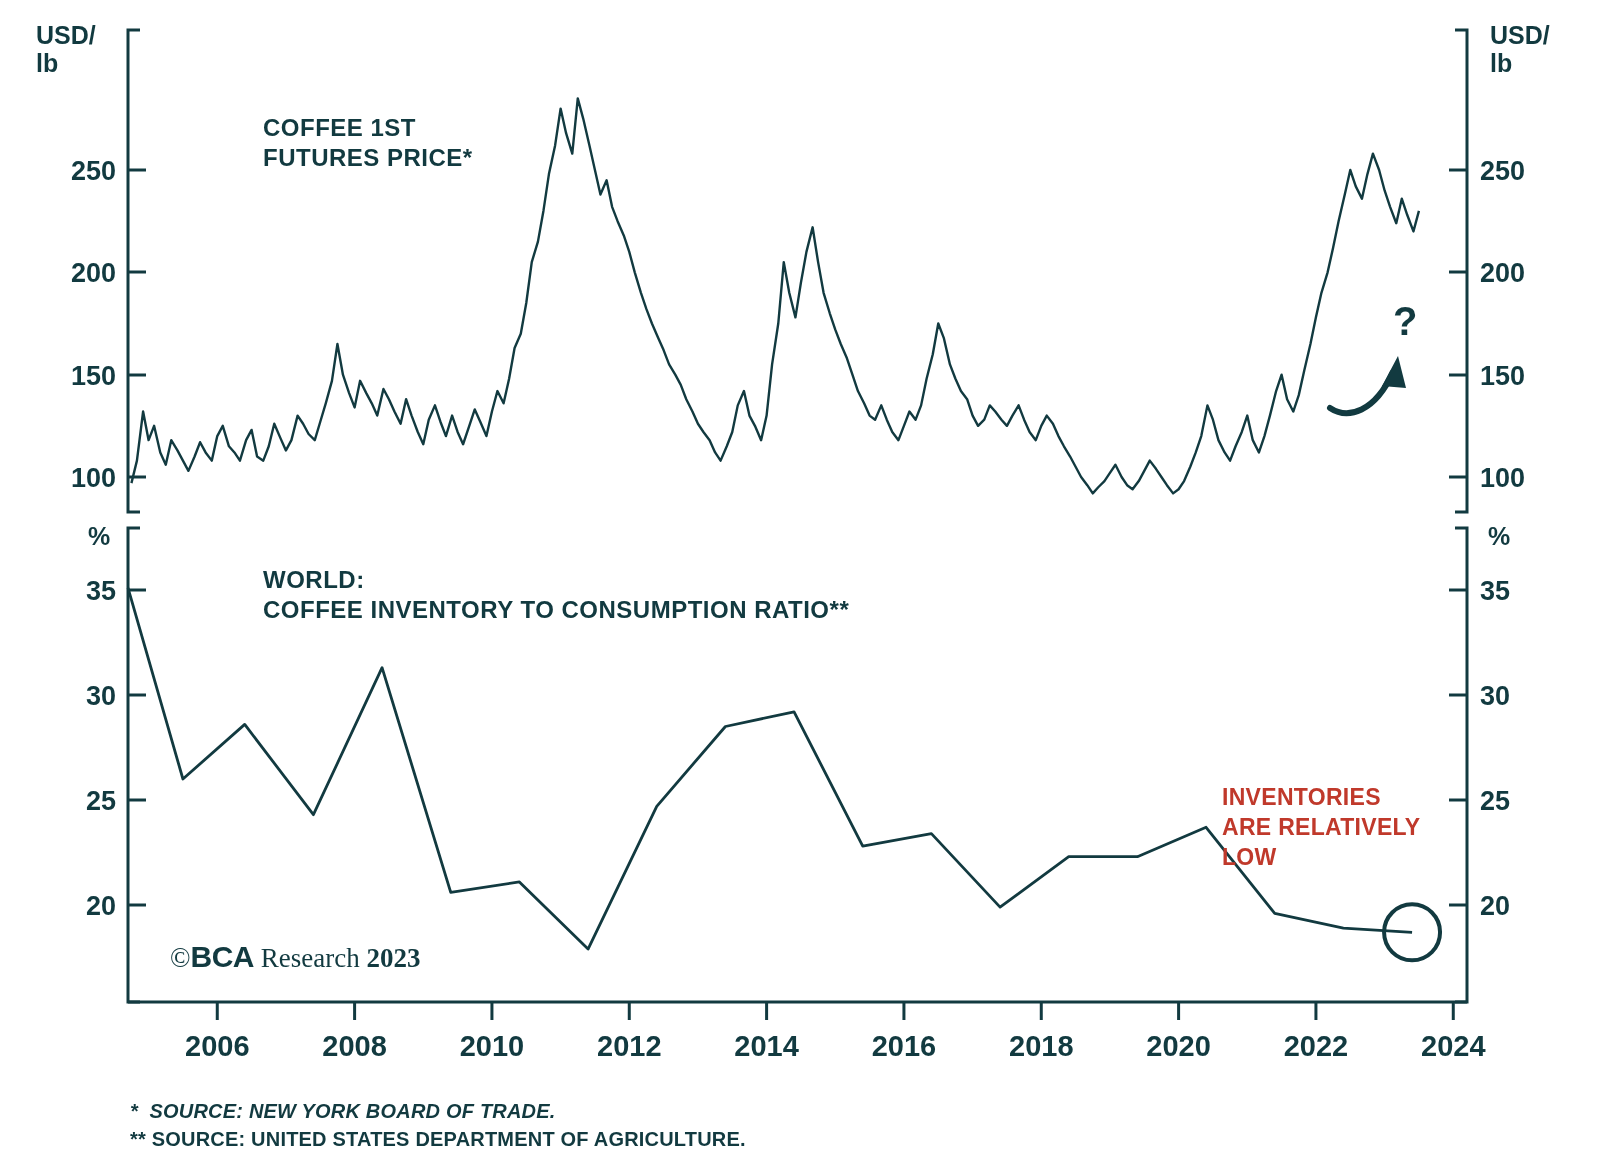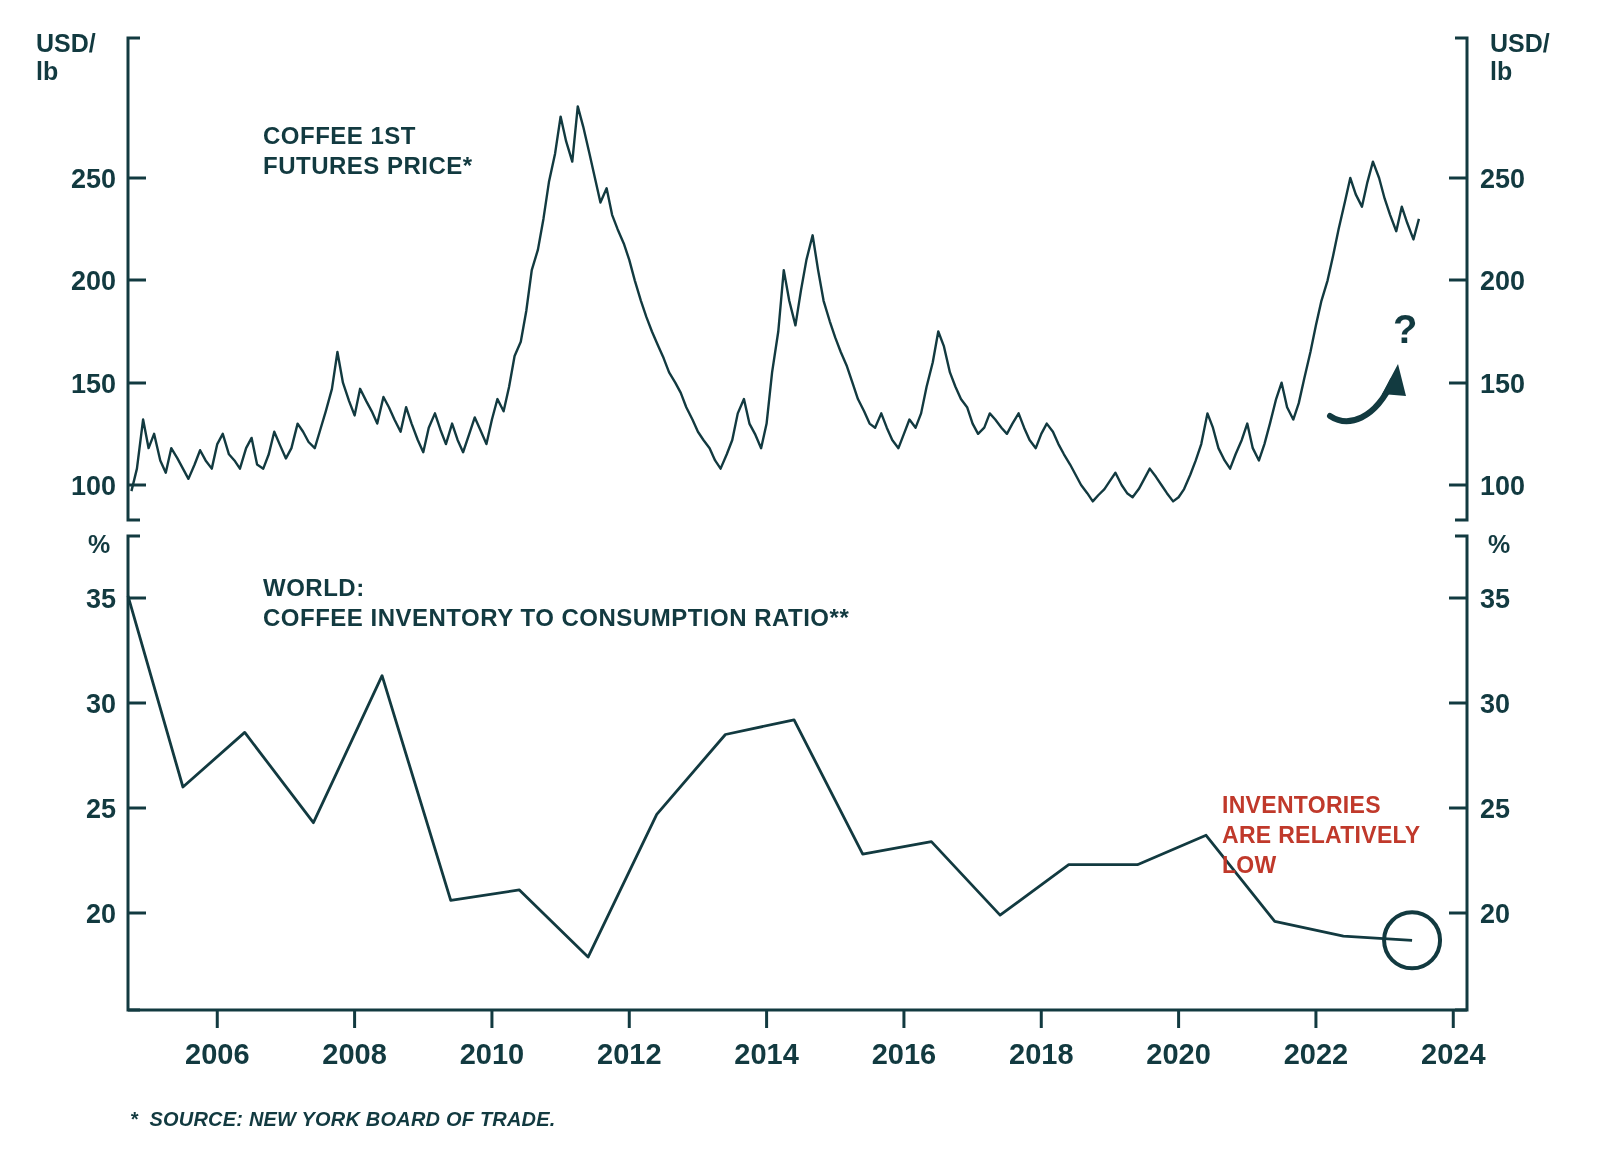"USD/" .stage { top: 8px -> 0 }
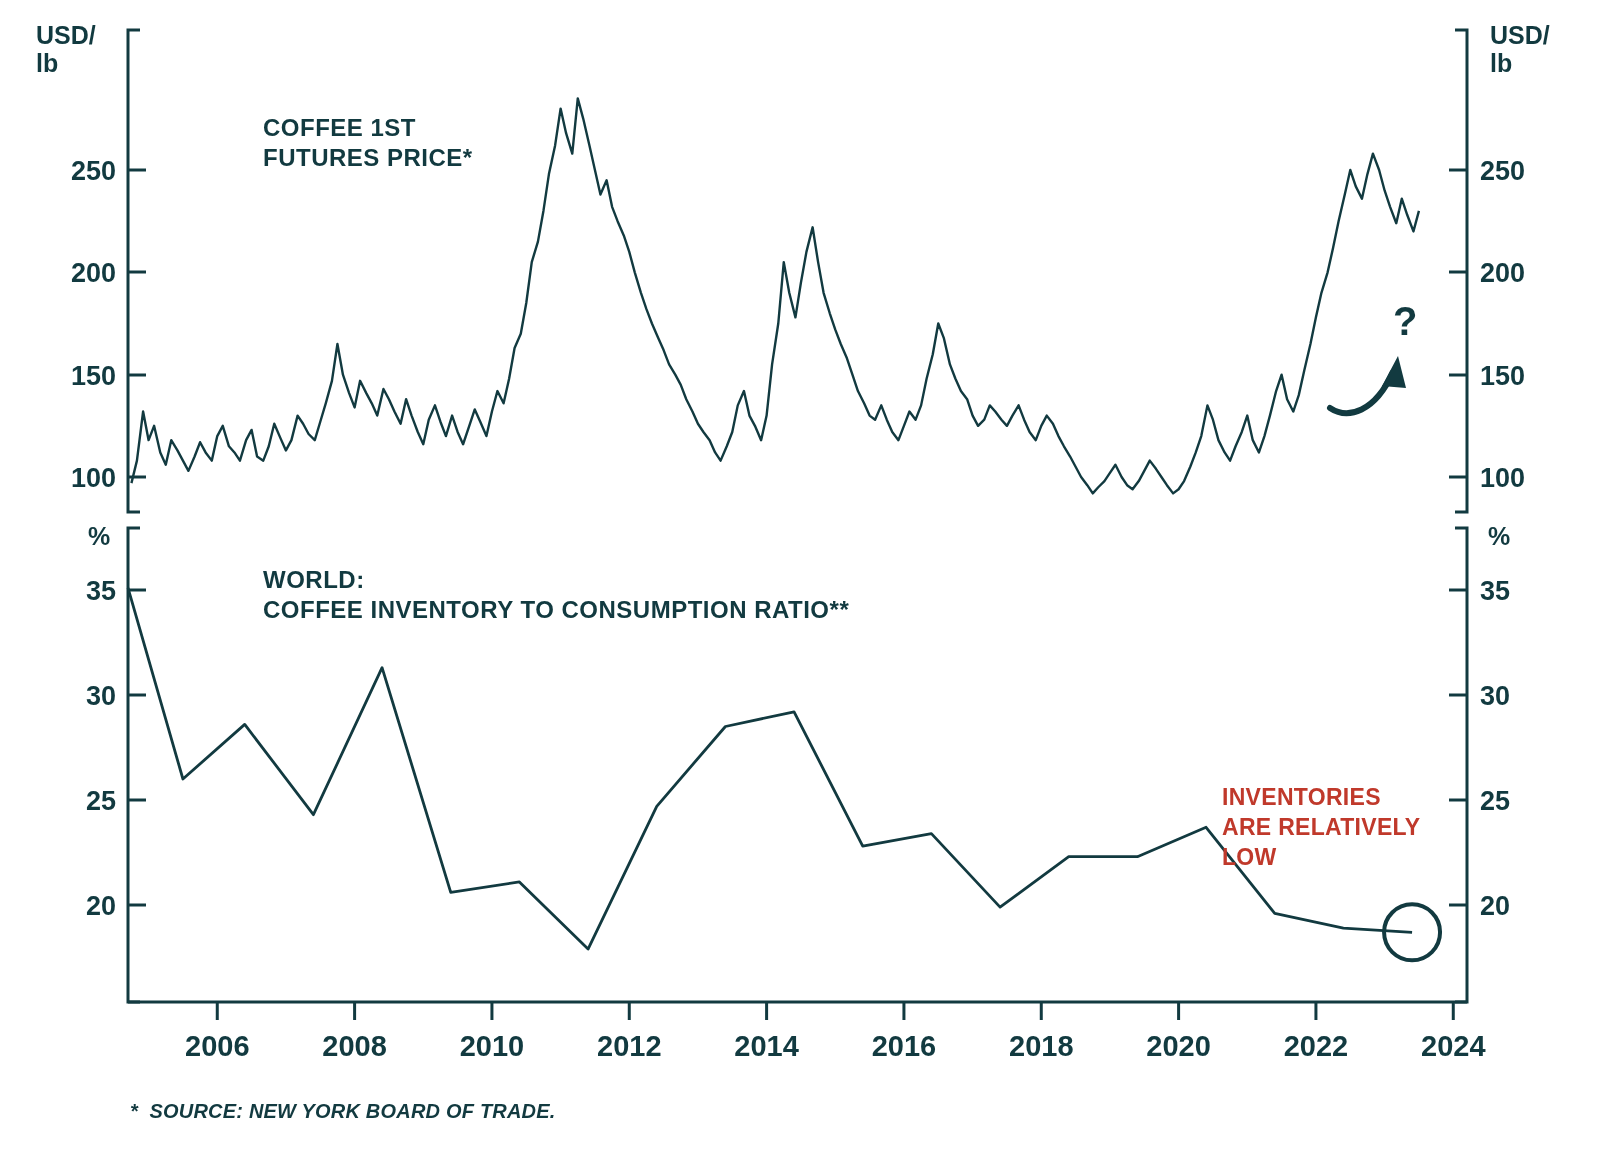"©BCA Research 2023" div { html: none -> <div> <span> <span>©</span><span>BCA</span><span> Research </span><span>2023</span> </span> </div> }
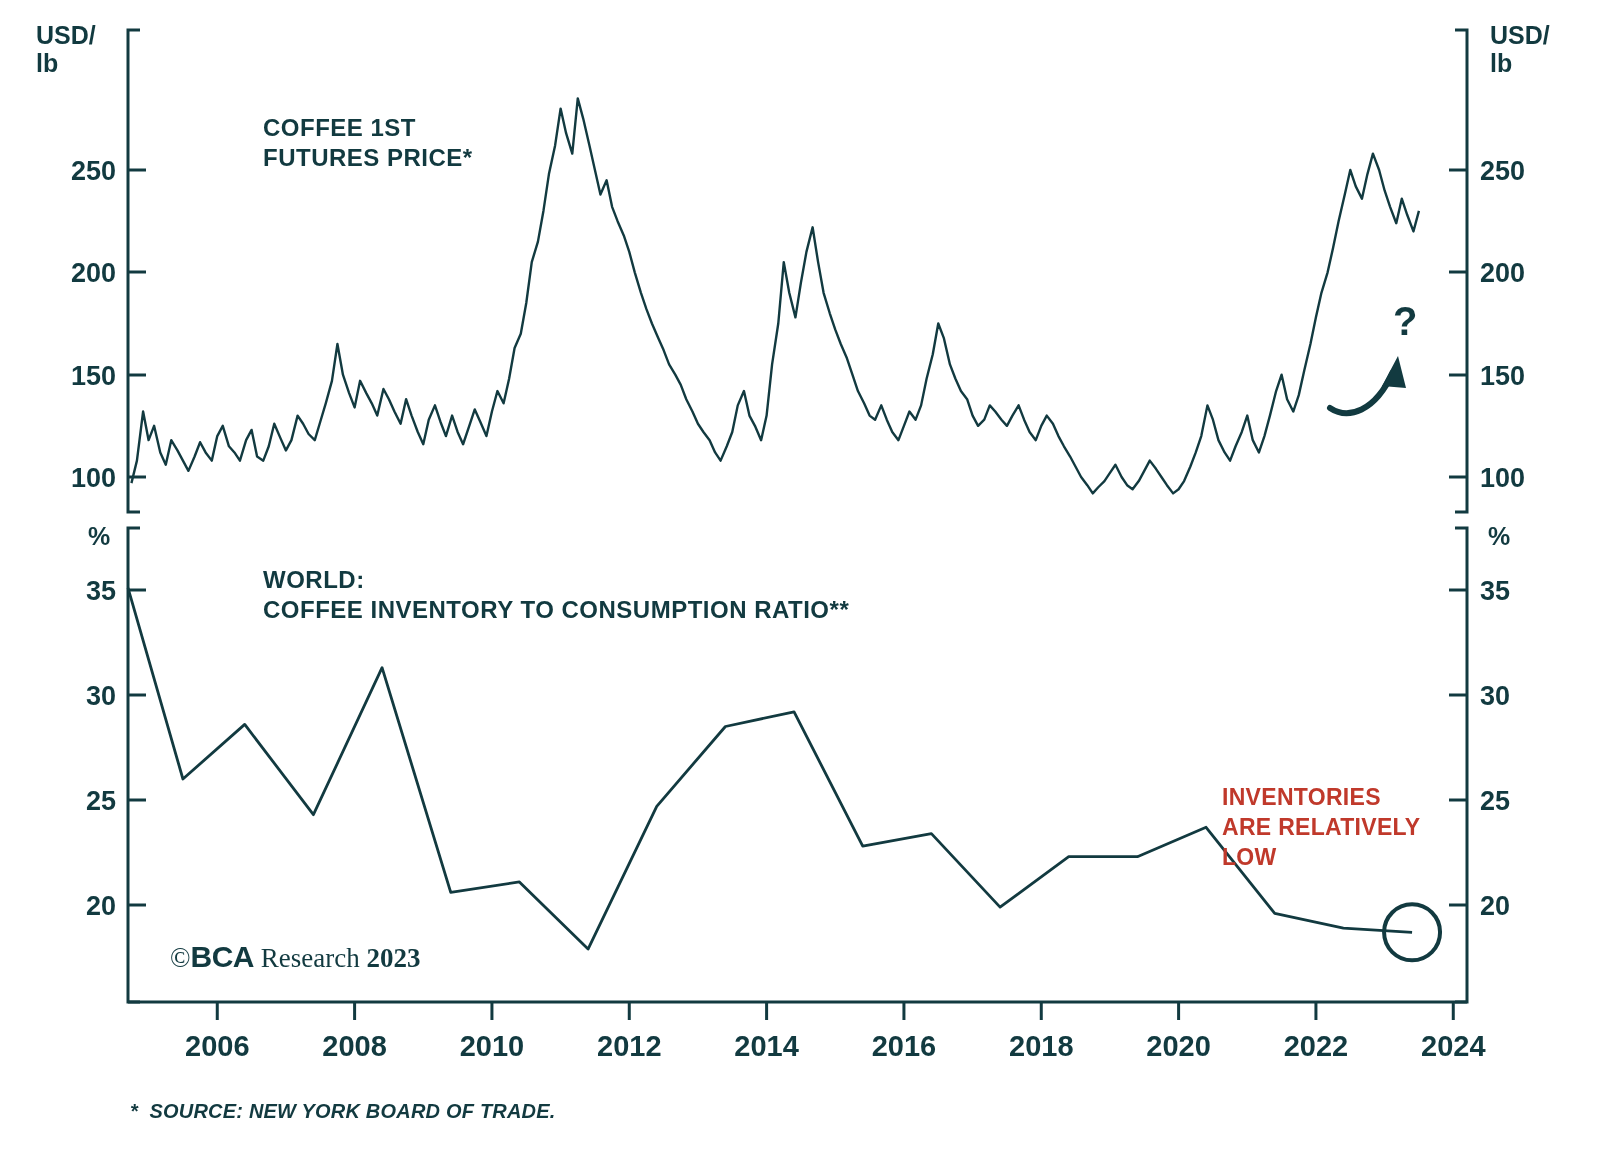"** SOURCE: UNITED STATES DEPARTMENT" div { html: none -> <div>** SOURCE: UNITED STATES DEPARTMENT OF AGRICULTURE.</div> }
